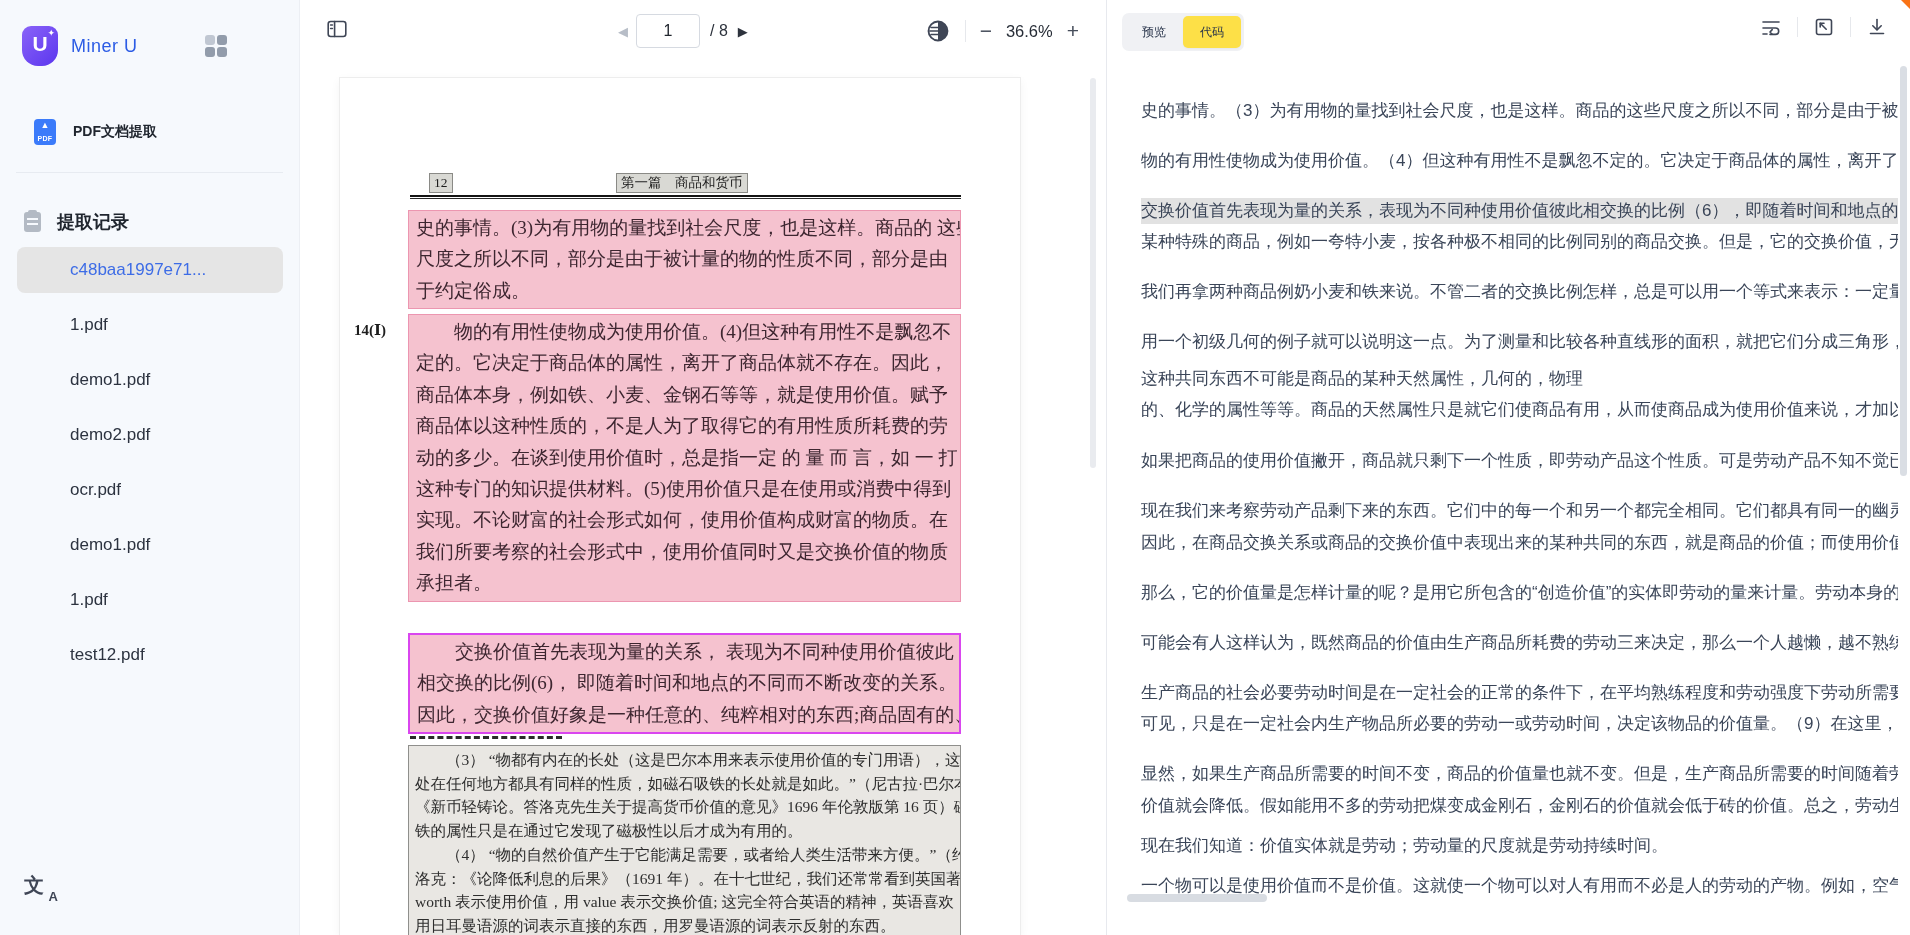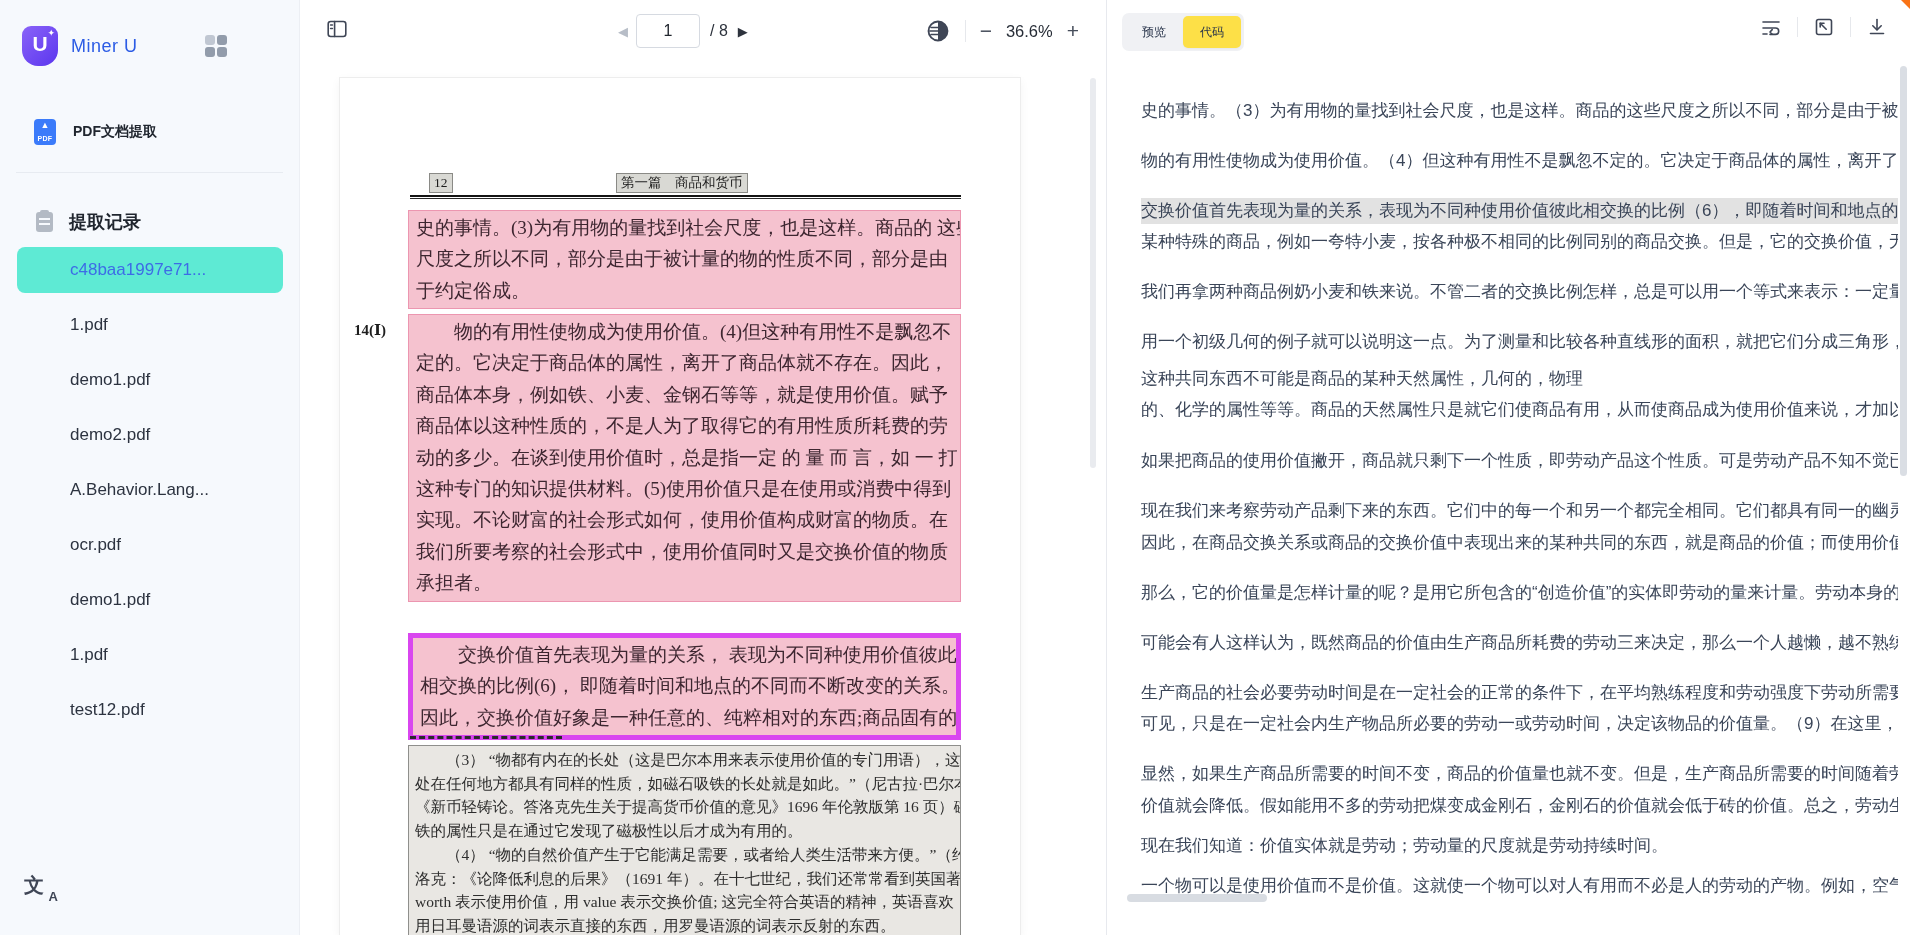"提取记录" .records-head { padding-left: 36px -> 24px }
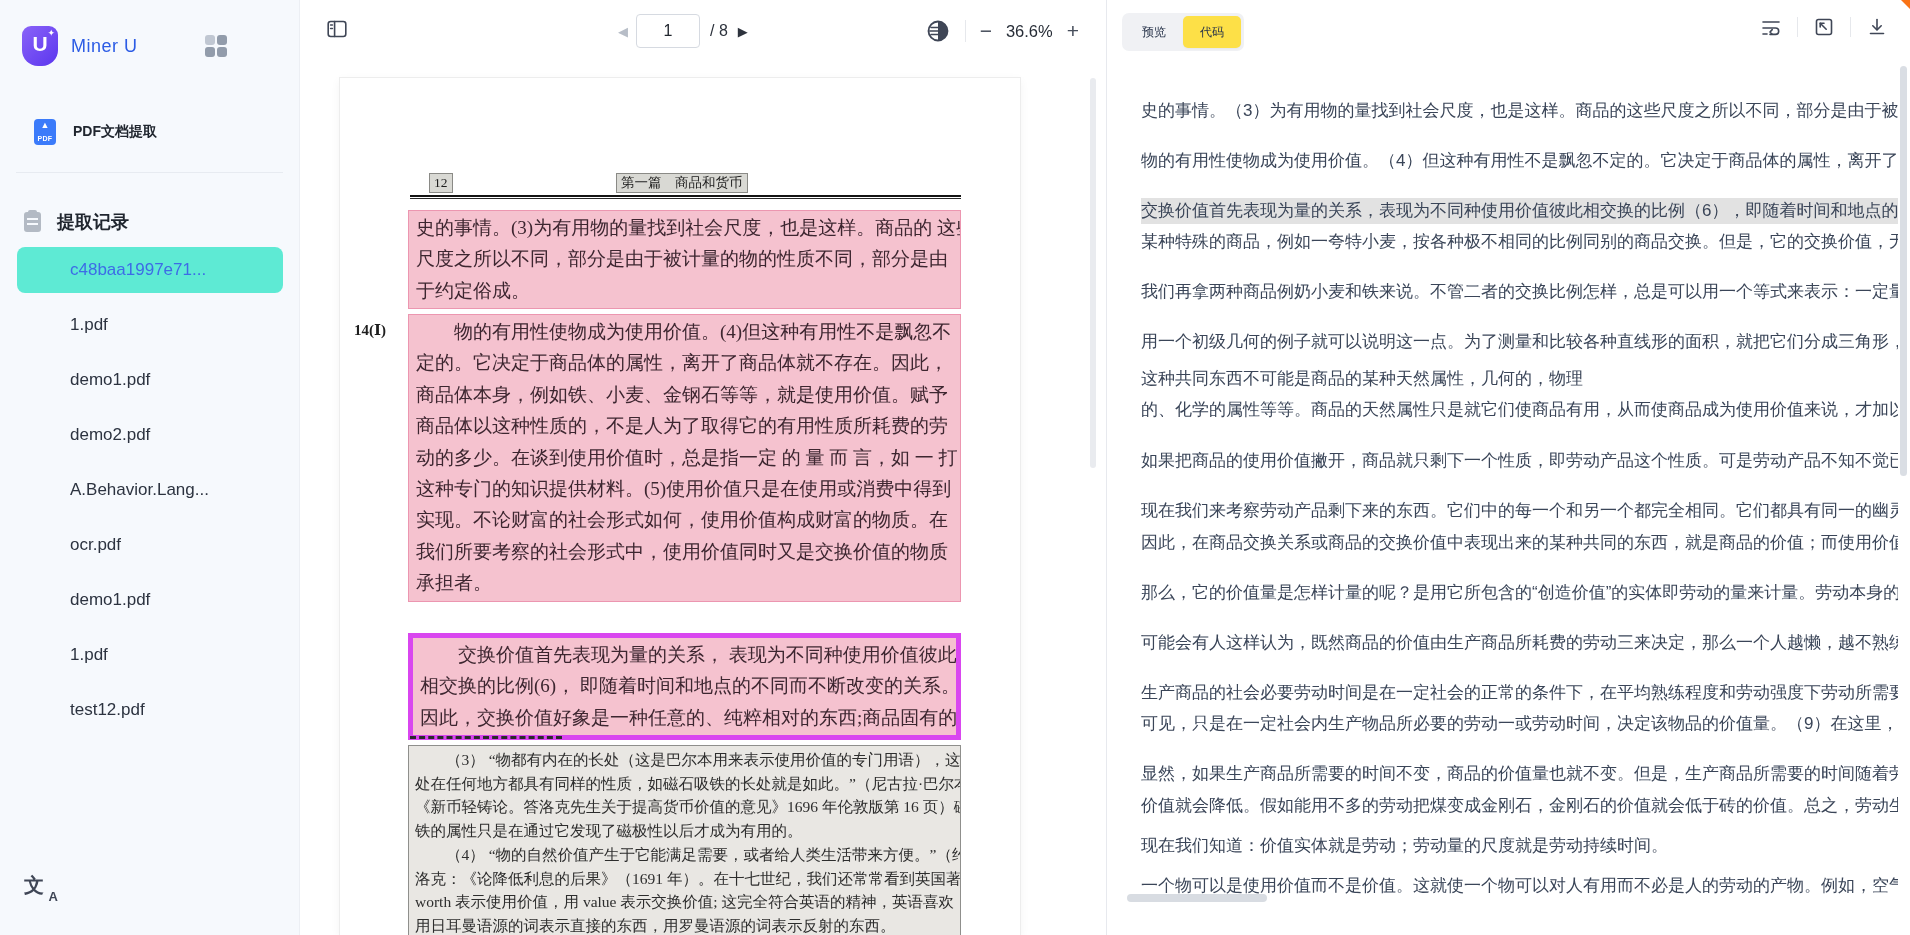"c48baa1997e71..." .file-item.active { background: #5eead4 -> #e5e5e5 }
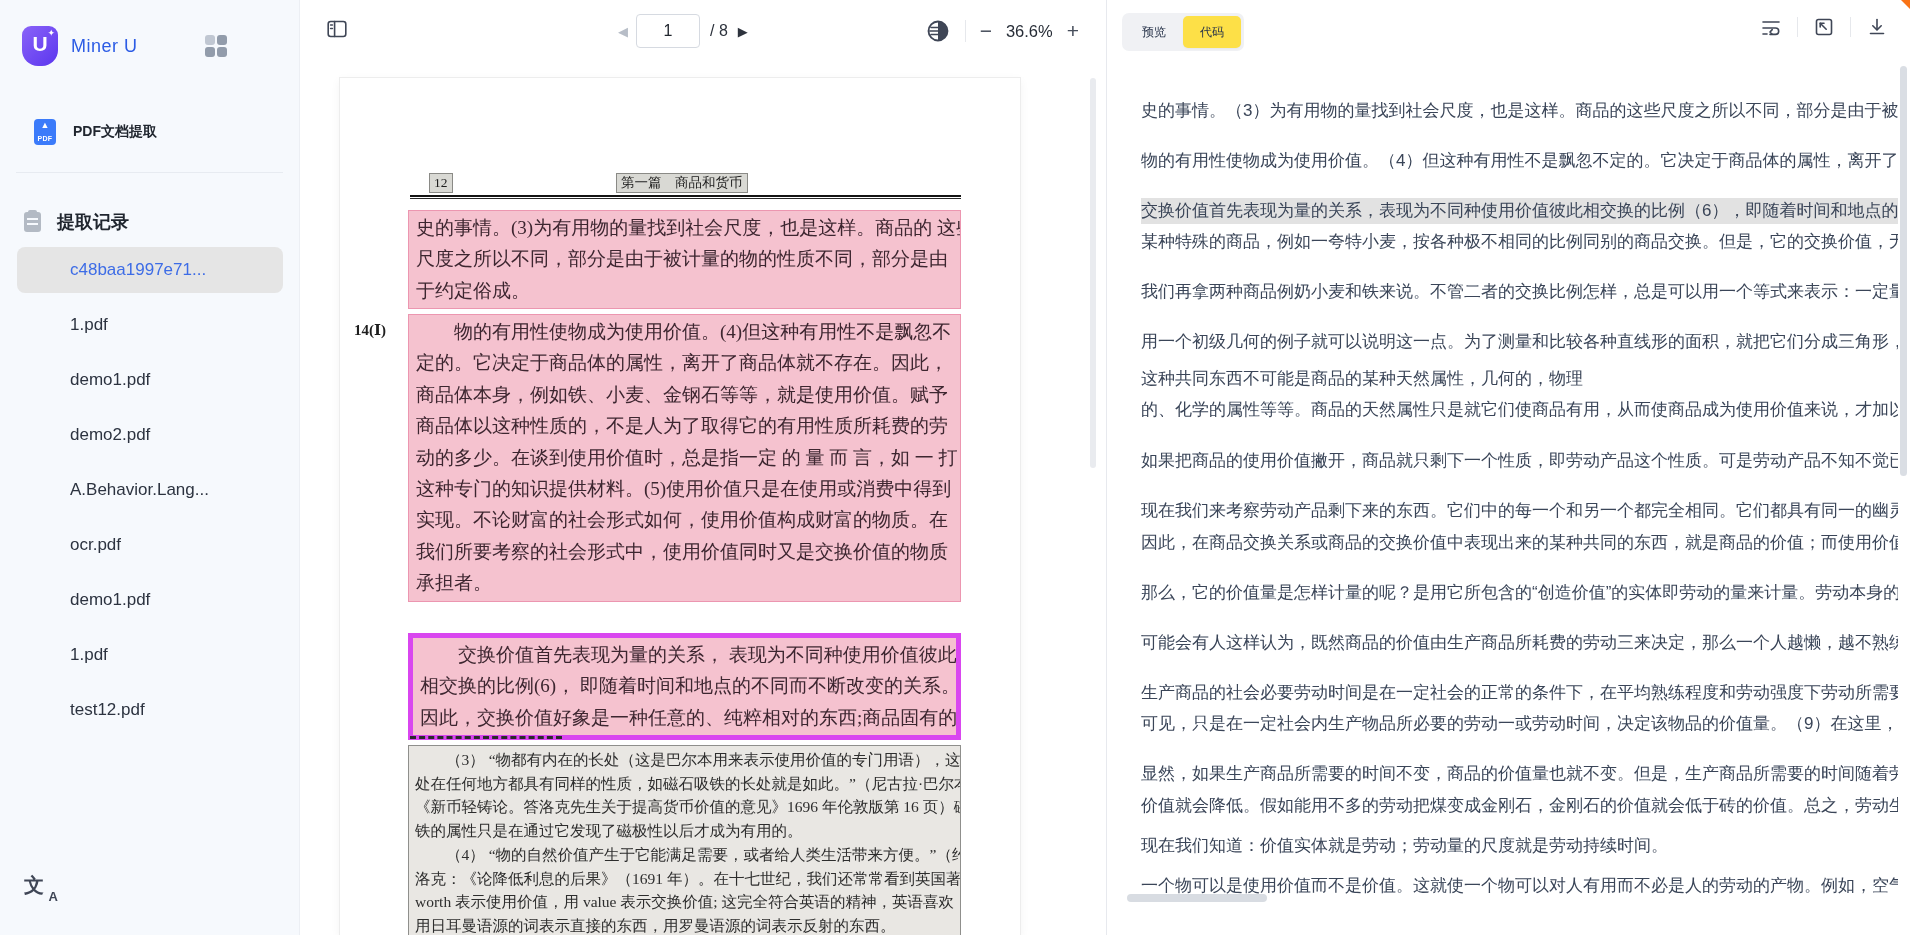"A.Behavior.Lang..." div.file-item { html: <div>A.Behavior.Lang...</div> -> none }
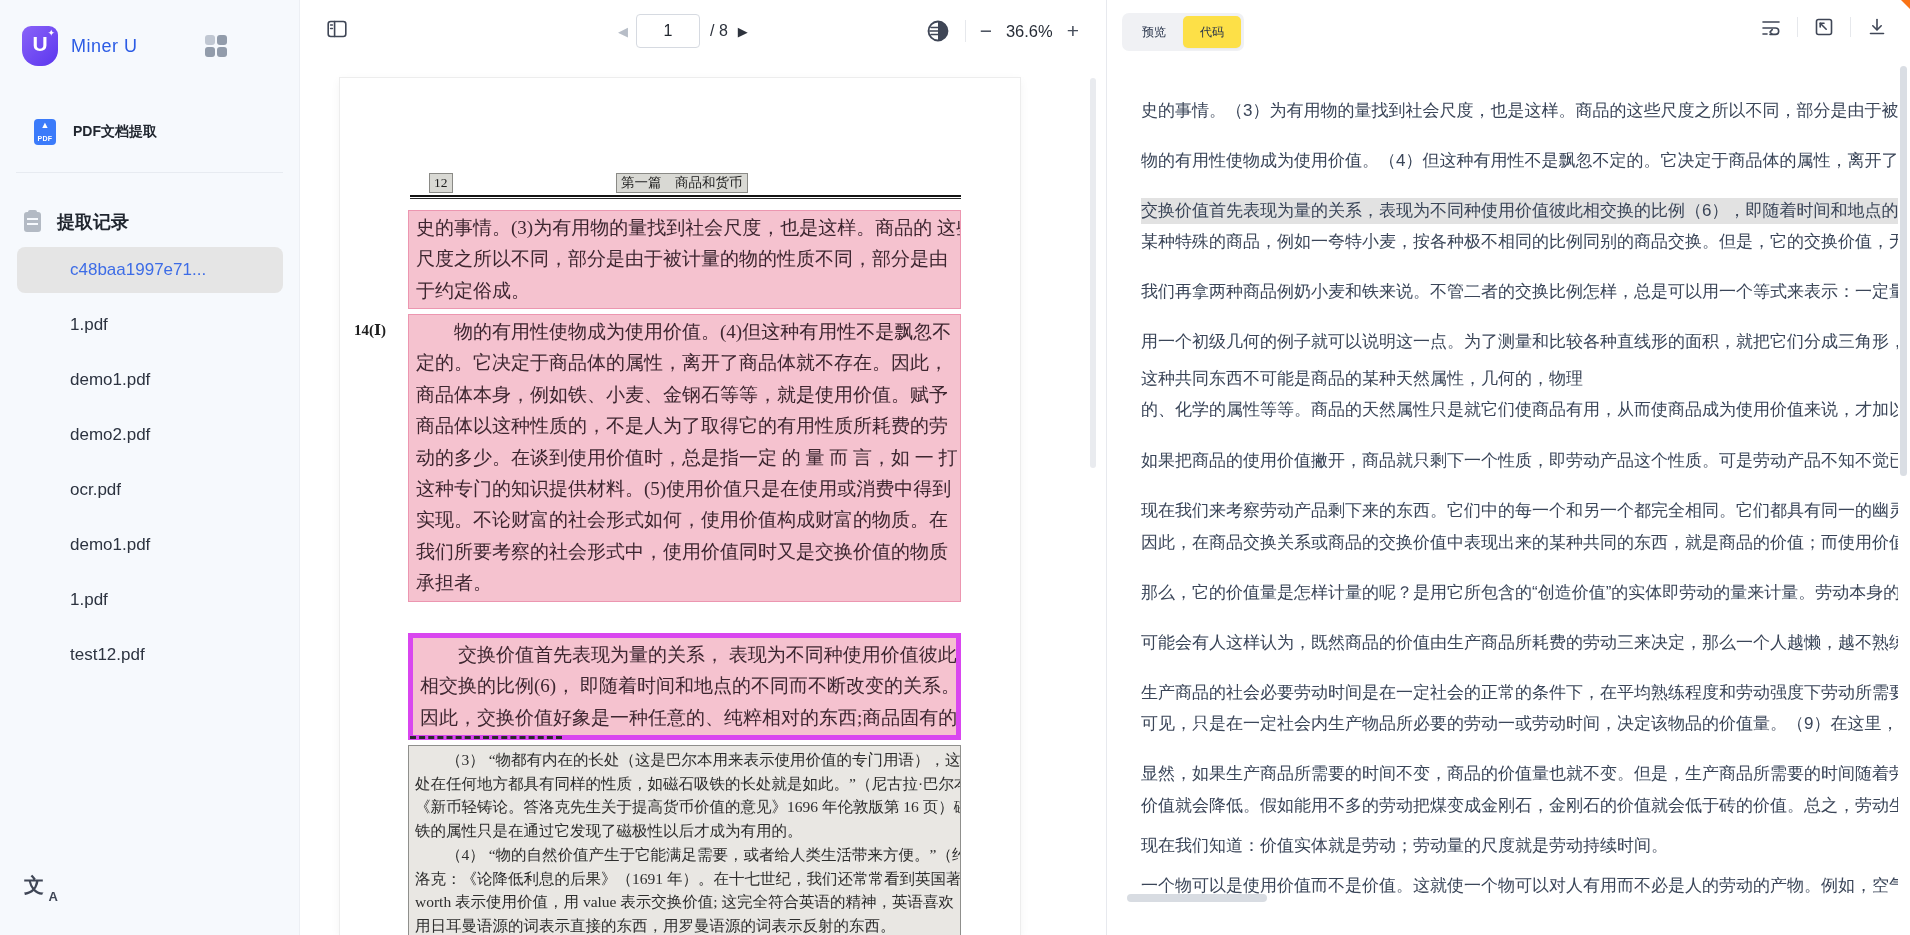"交换价值首先表现为量的关系， 表现为不同种使用价值彼此" .pinkblk.strong { border: 5px solid #d946ef -> 2px solid #d946ef }
